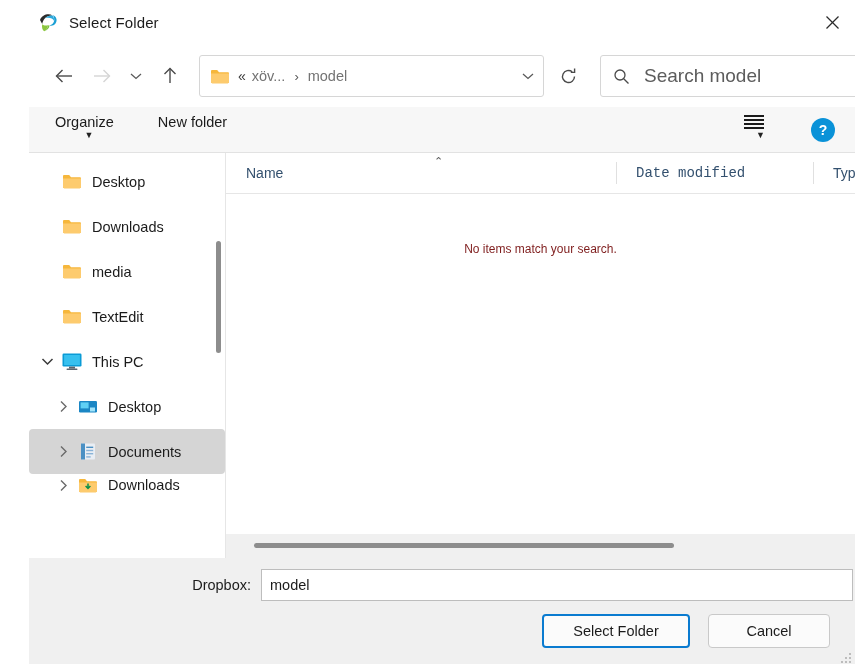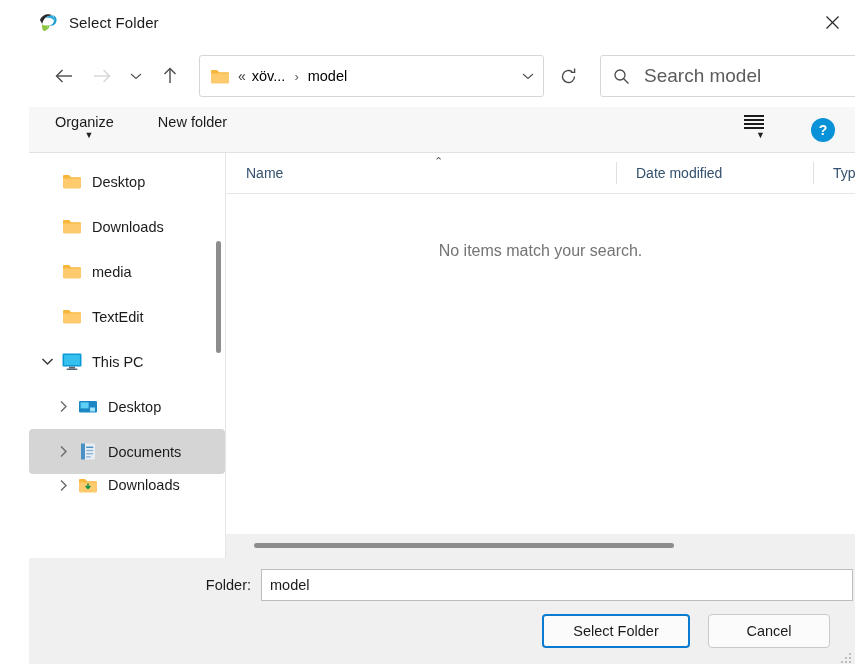"xöv..." .crumb { color: #000000 -> #737373 }
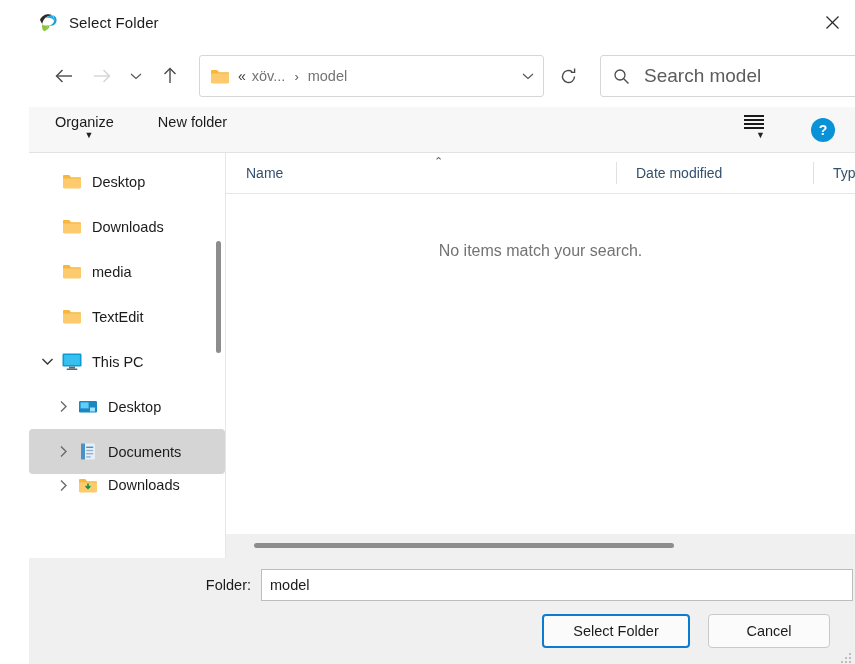"Date modified" .col-date { font-family: none -> Liberation Mono, monospace }
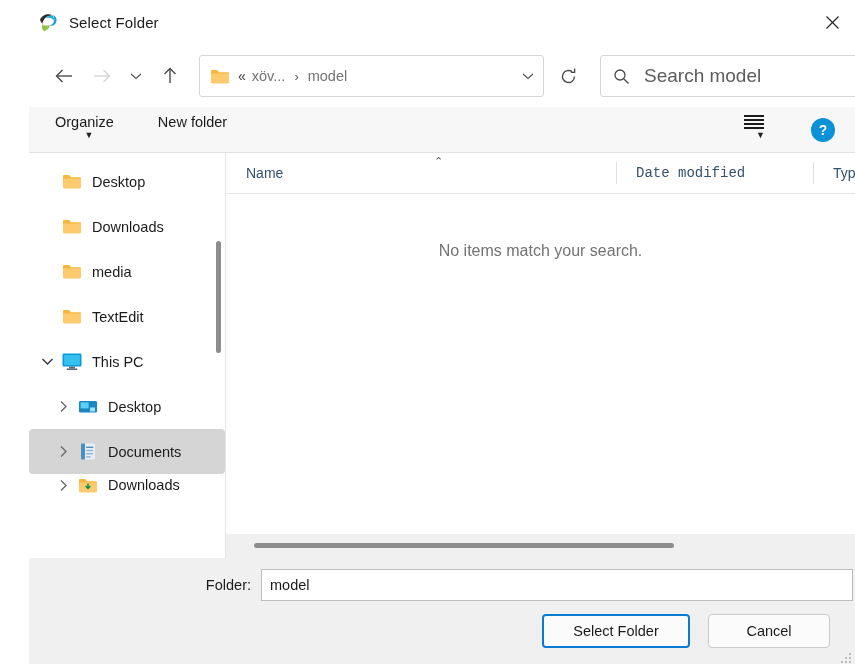"No items match your search." .empty-msg { color: #737373 -> #7f1d1d; font-size: 16px -> 12px }
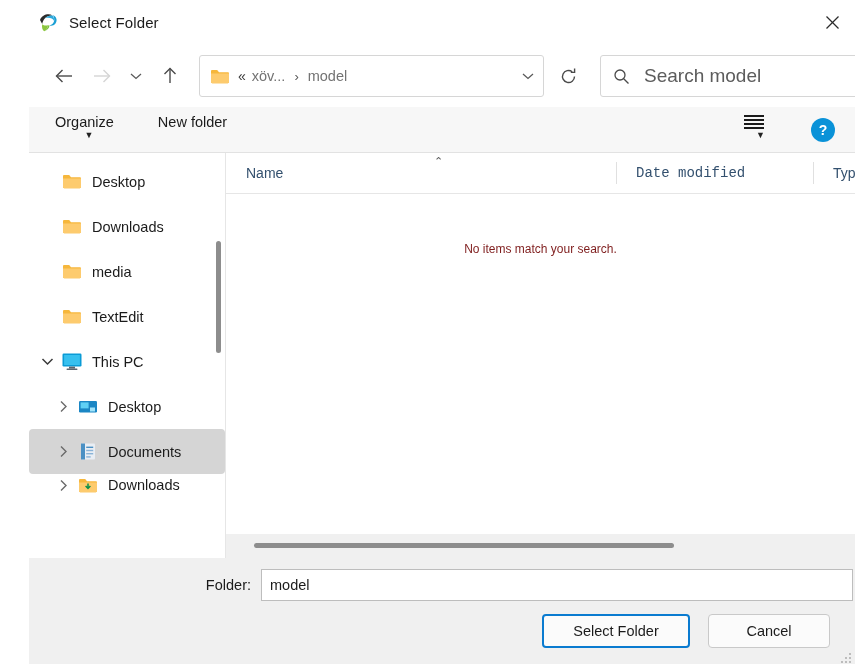"Folder:" span.folder-label { text: Folder -> Dropbox }
